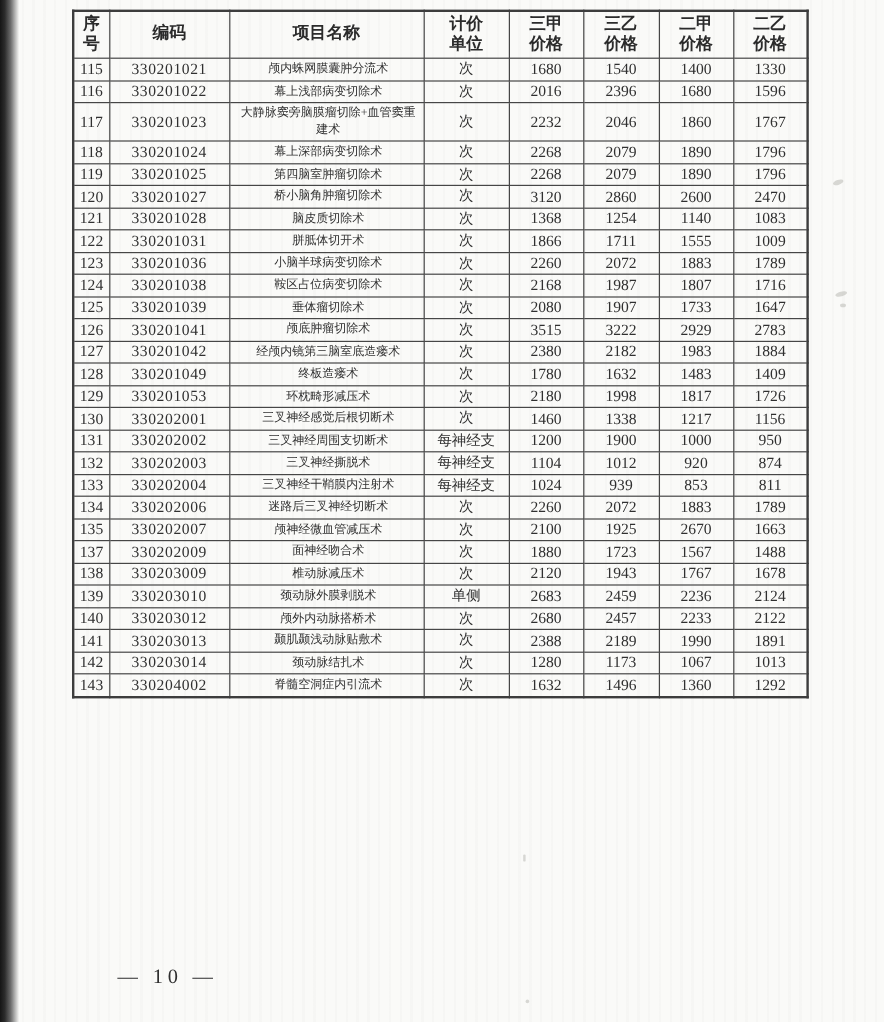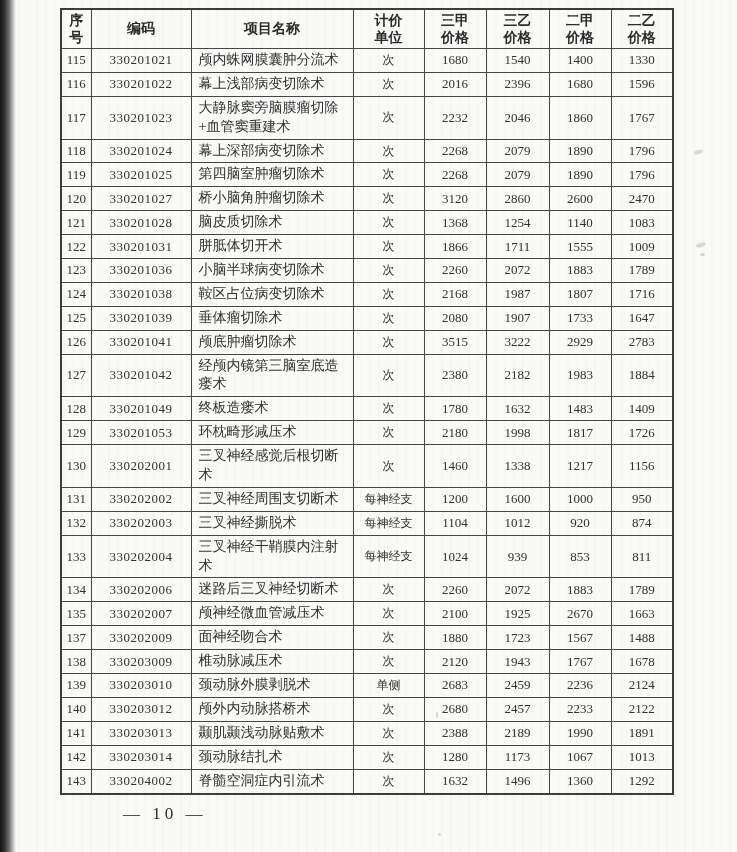"颅内蛛网膜囊肿分流术" .price-table td.cell-name { font-size: 14px -> 10px; text-align: left -> center }
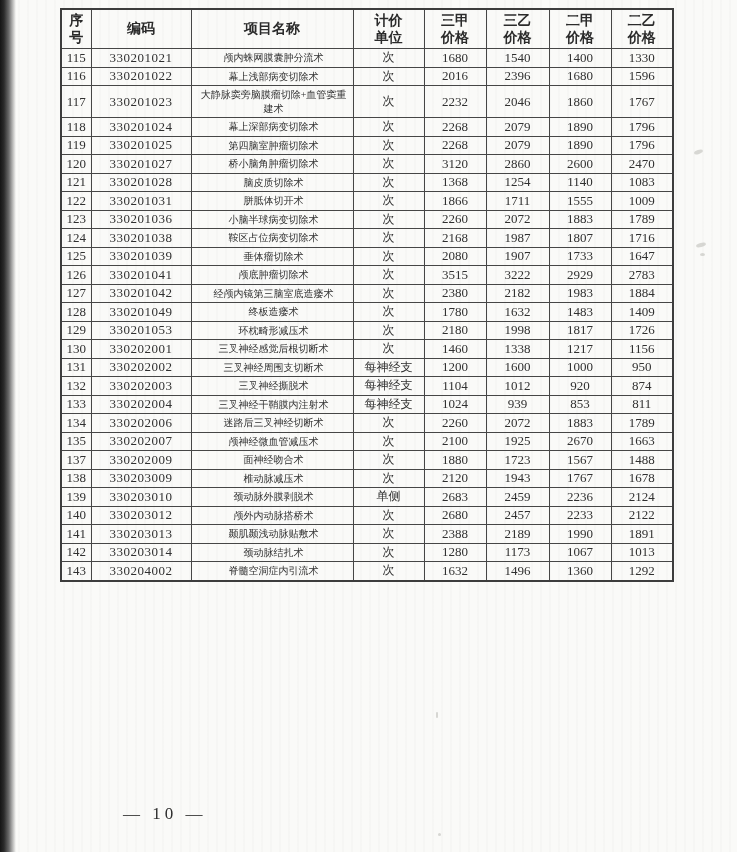"1600" td.cell-p3b { text: 1600 -> 1900 }
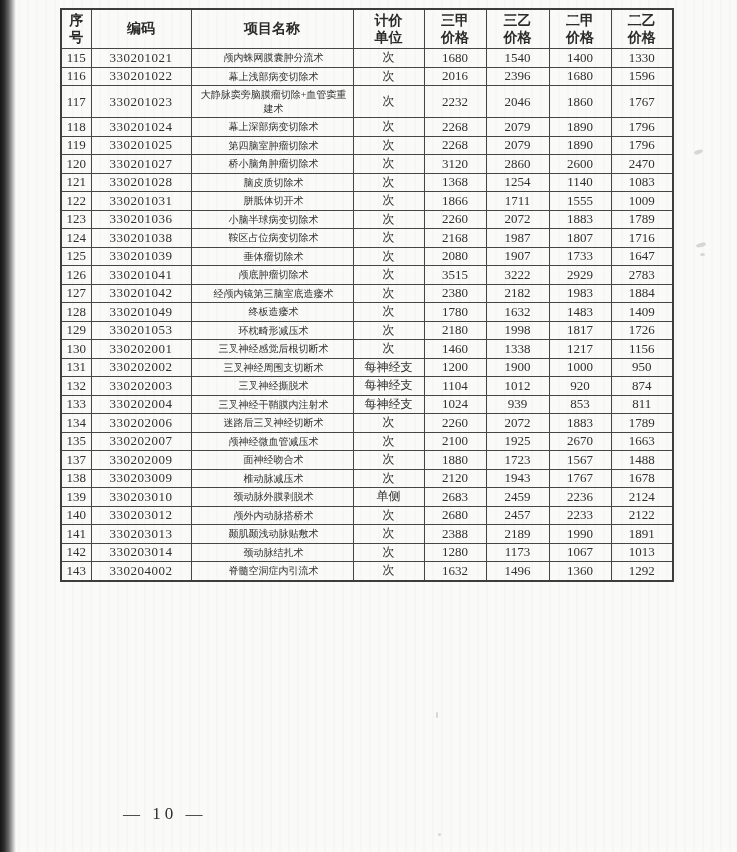"— 10 —" .page-footer { margin-left: 25px -> none }
